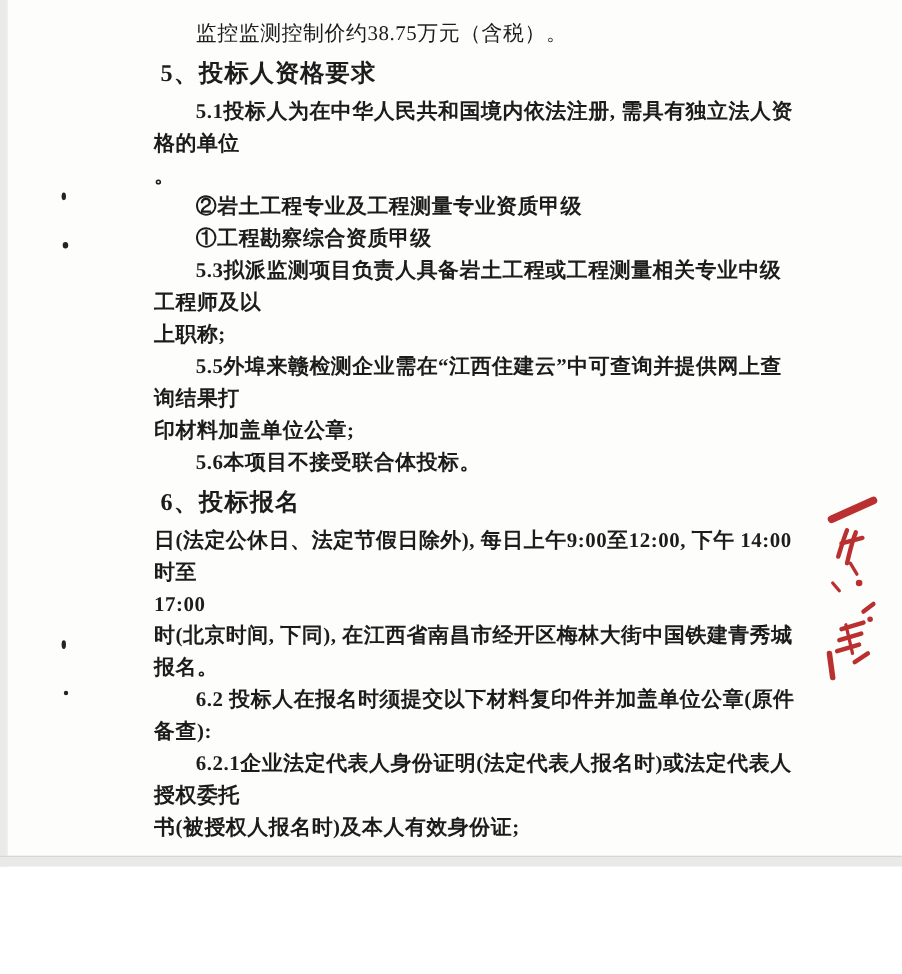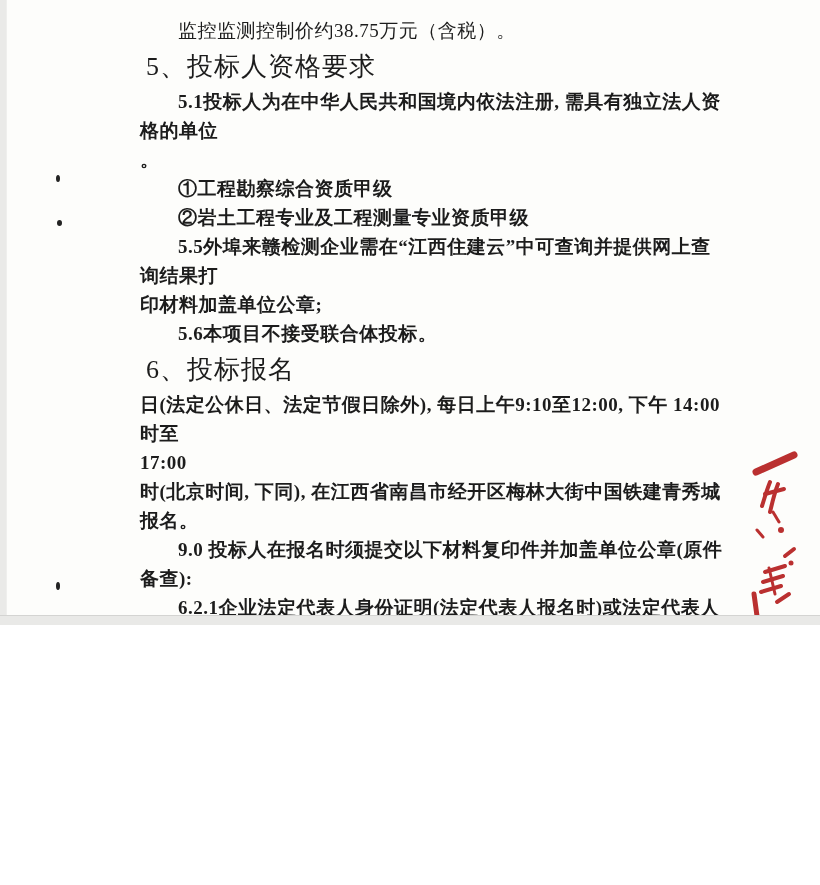"监控监测控制价约38.75万元（含税）。" .page { height: 625px -> 788px }
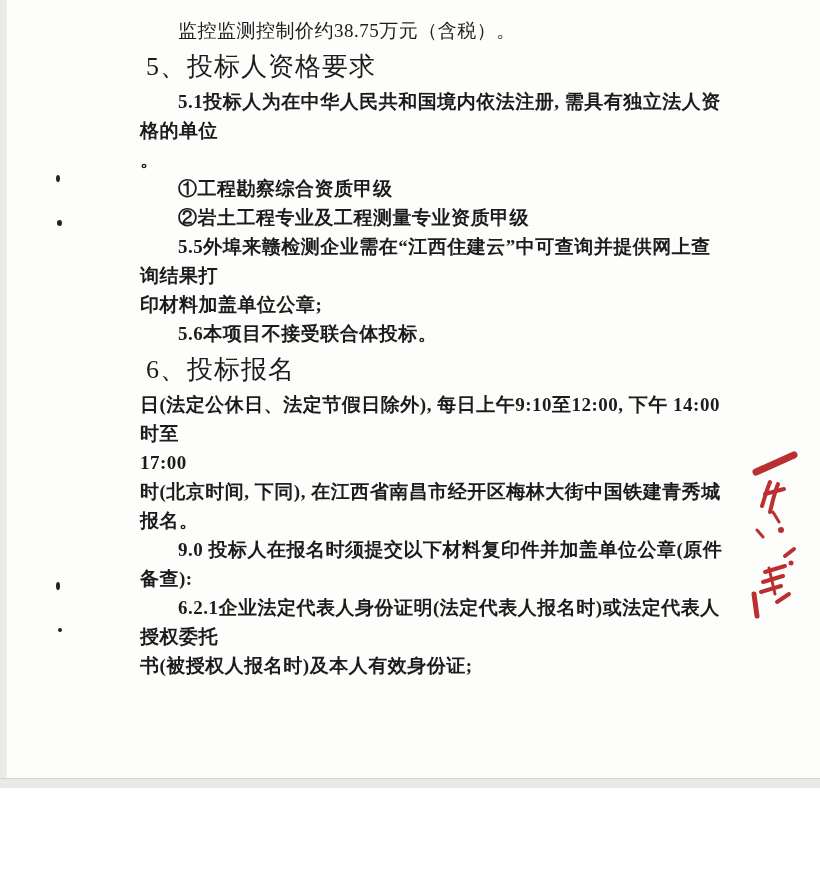"5、投标人资格要求" .heading { font-size: 26px -> 22px; font-weight: normal -> bold }
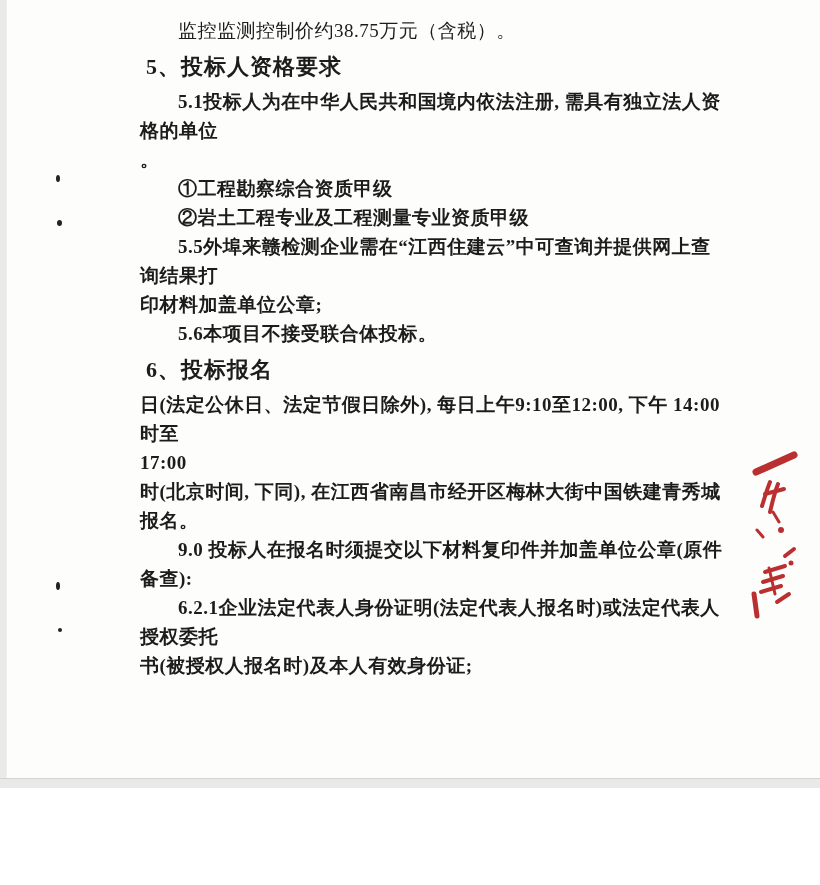"①工程勘察综合资质甲级" div.para { order: before "②岩土工程专业及工程测量专业资质甲级" -> after "②岩土工程专业及工程测量专业资质甲级" }
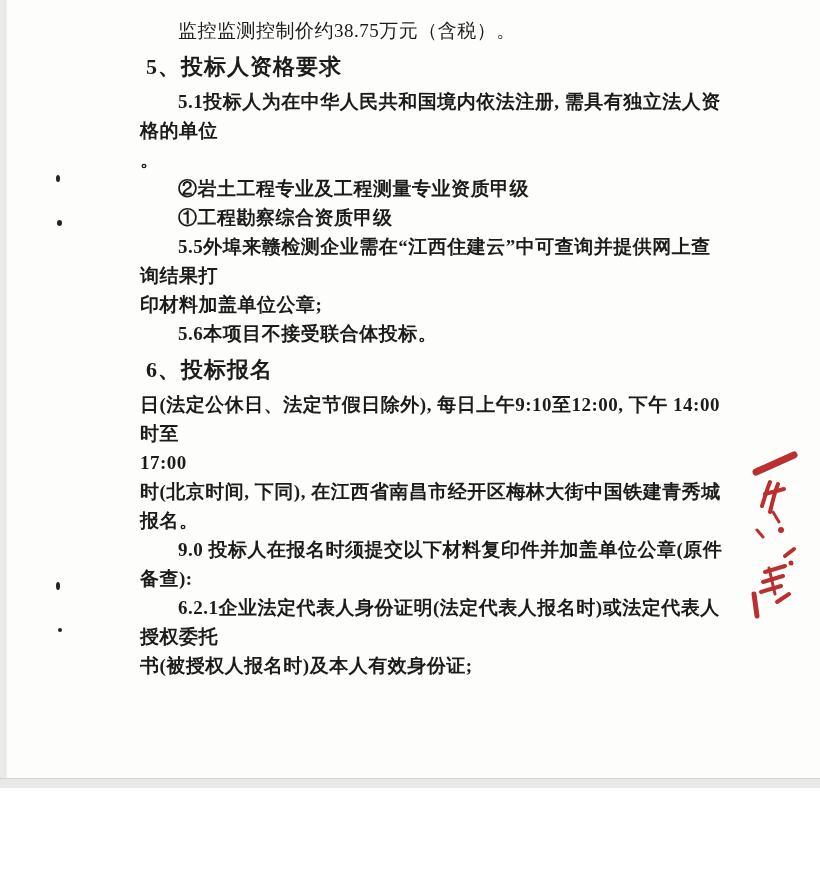"5.3拟派监测项目负责人具备岩土工程或工程测量相关专业中级工程师及以" div.para { html: none -> <div>5.3拟派监测项目负责人具备岩土工程或工程测量相关专业中级工程师及以 上职称;</div> }
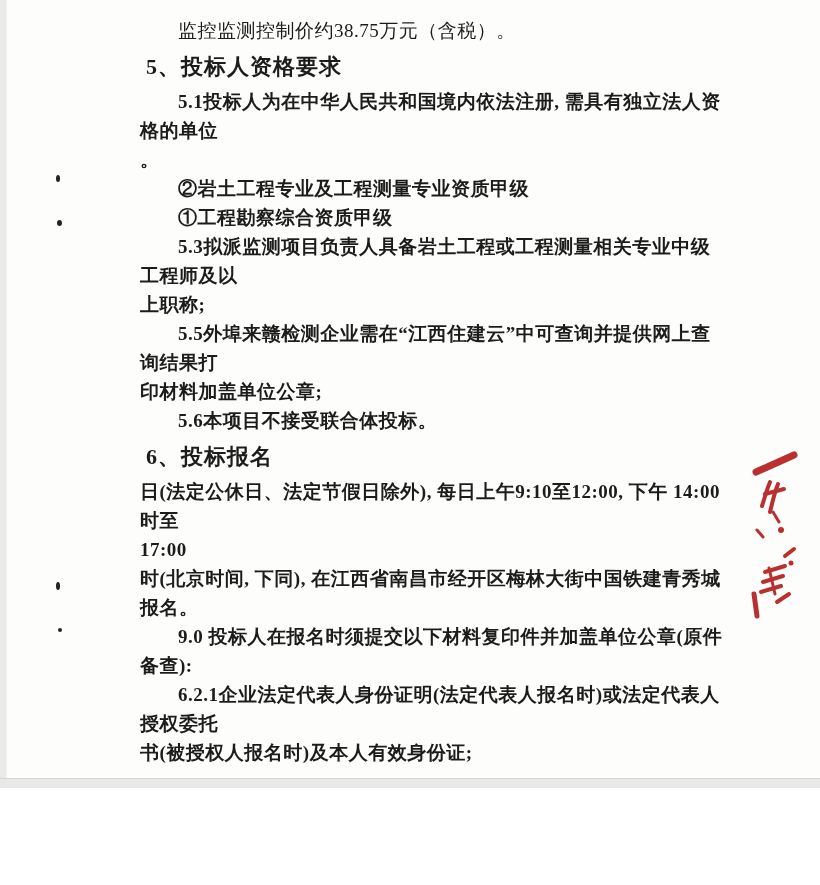"日(法定公休日、法定节假日除外), 每日上午9:10至12:00, 下午" div.para { text: 9:10 -> 9:00 }
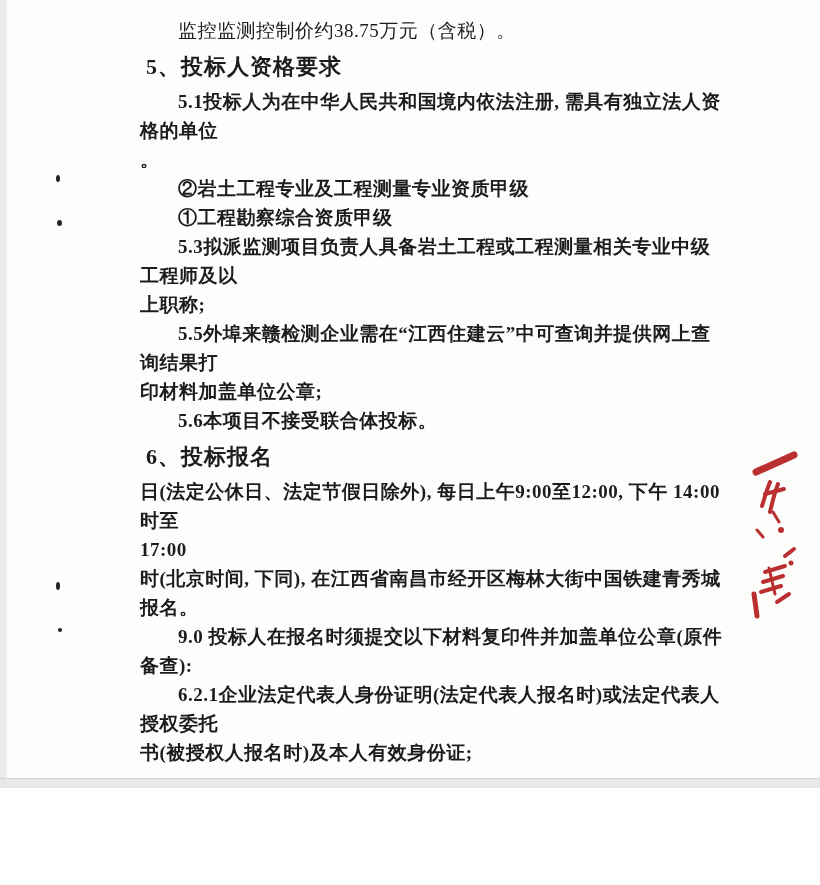"9.0 投标人在报名时须提交以下材料复印件并加盖单位公章(原件备查):" div.para { text: 9.0 -> 6.2 }
